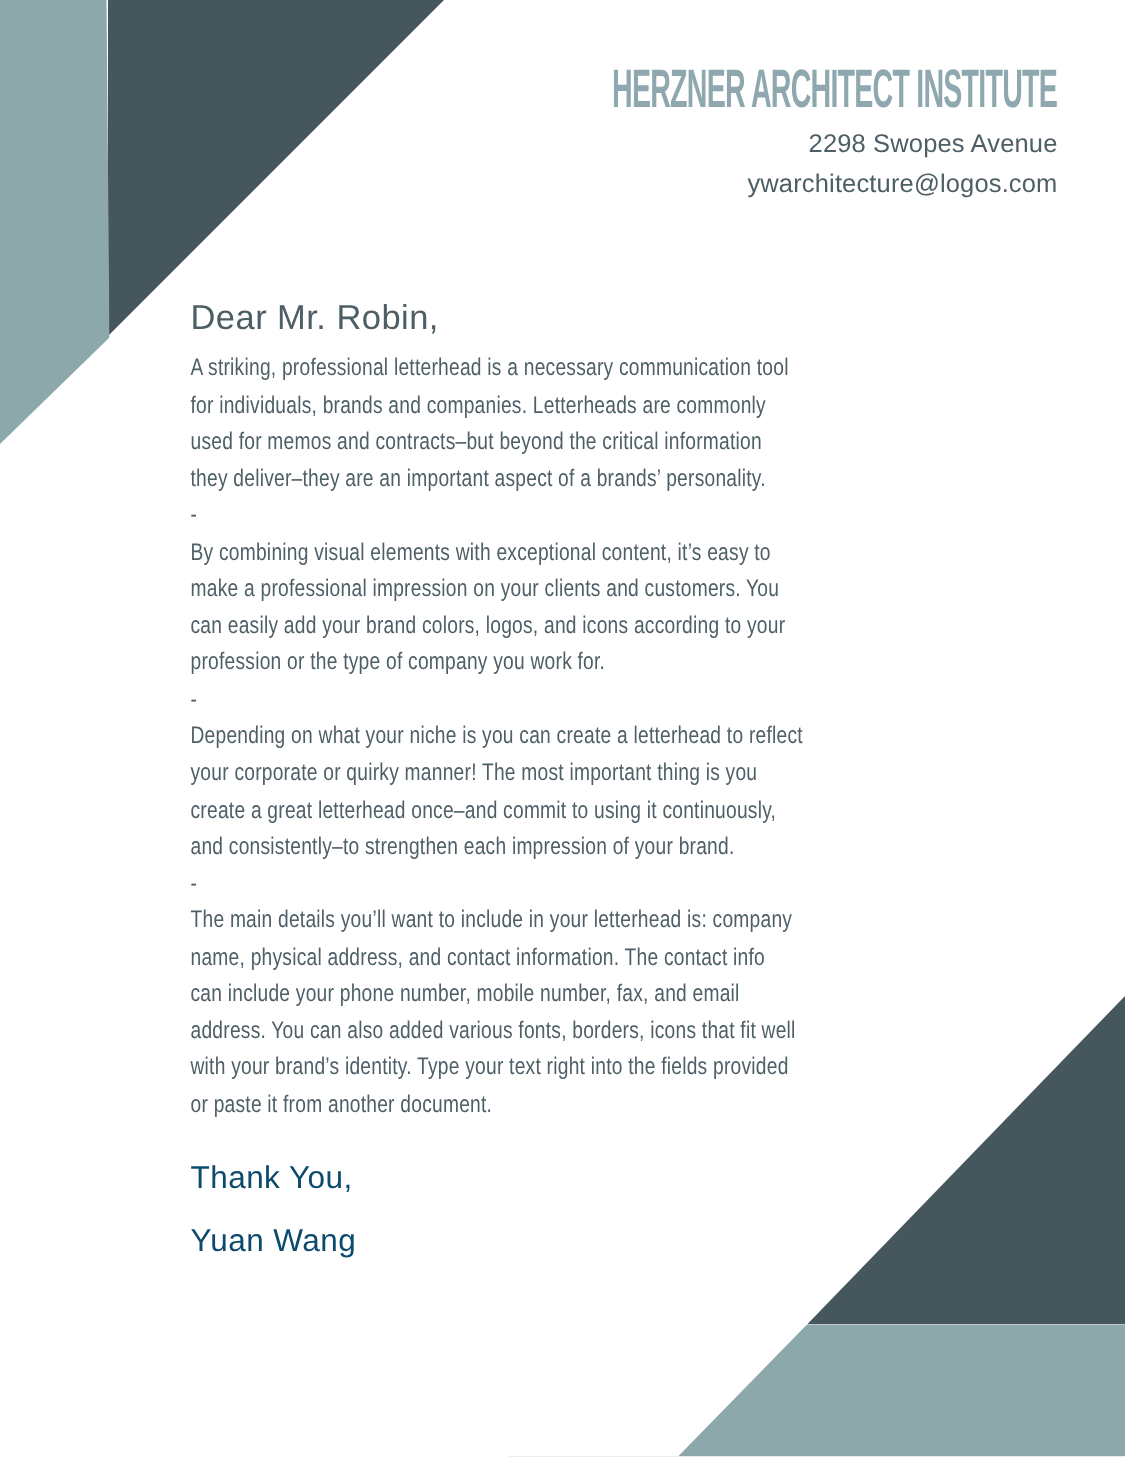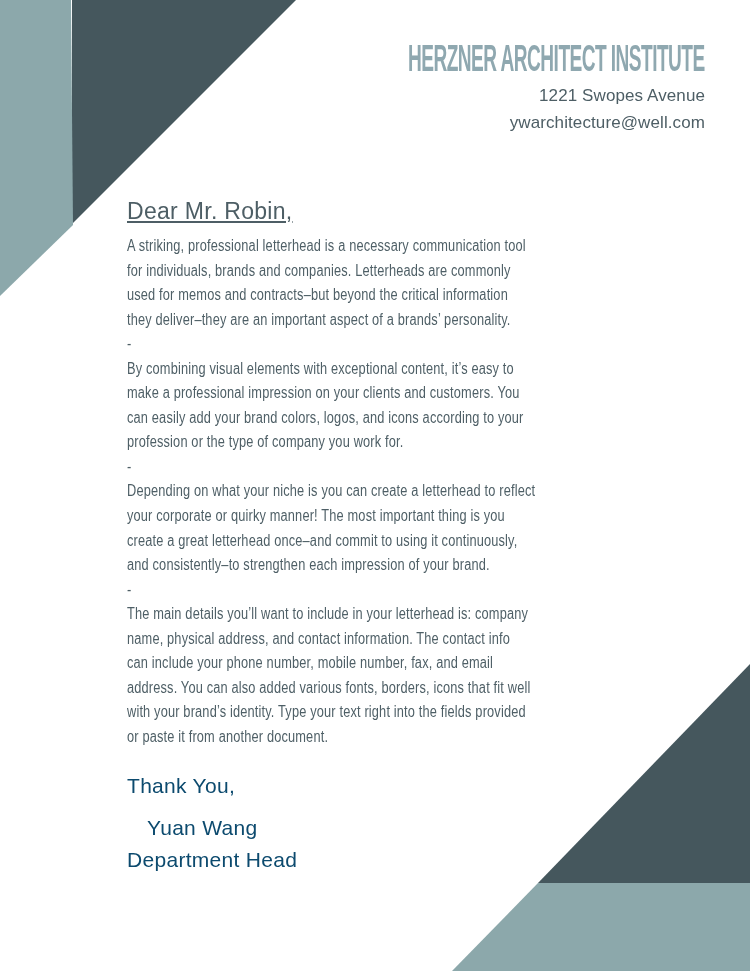"1221 Swopes Avenue" div { text: 1221 -> 2298 }
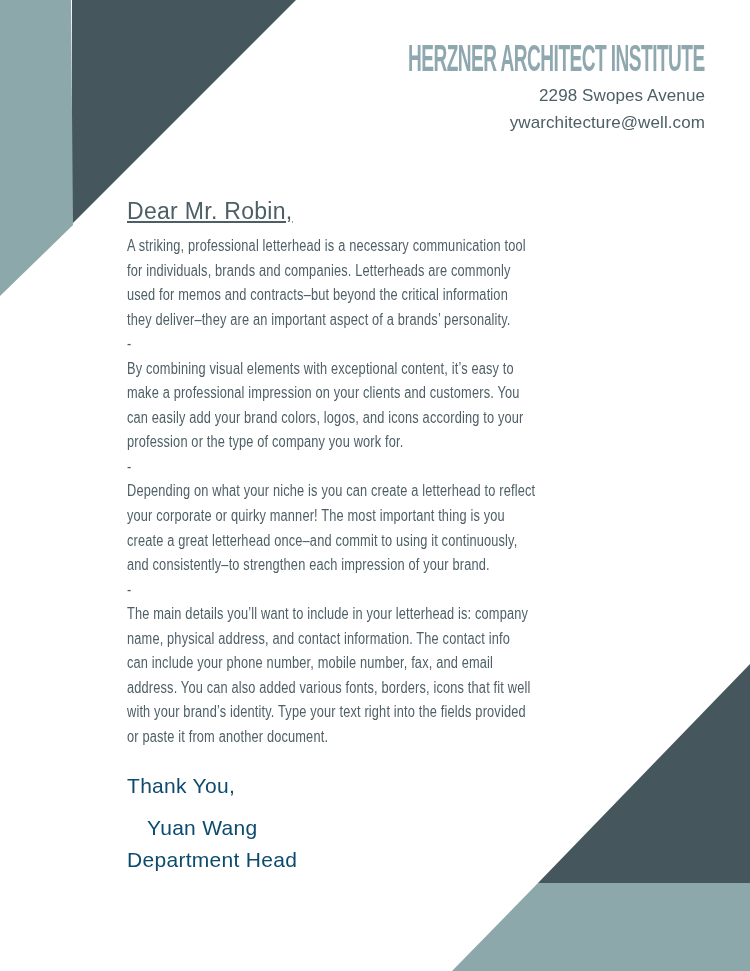"ywarchitecture@well.com" div { text: ywarchitecture@well.com -> ywarchitecture@logos.com }
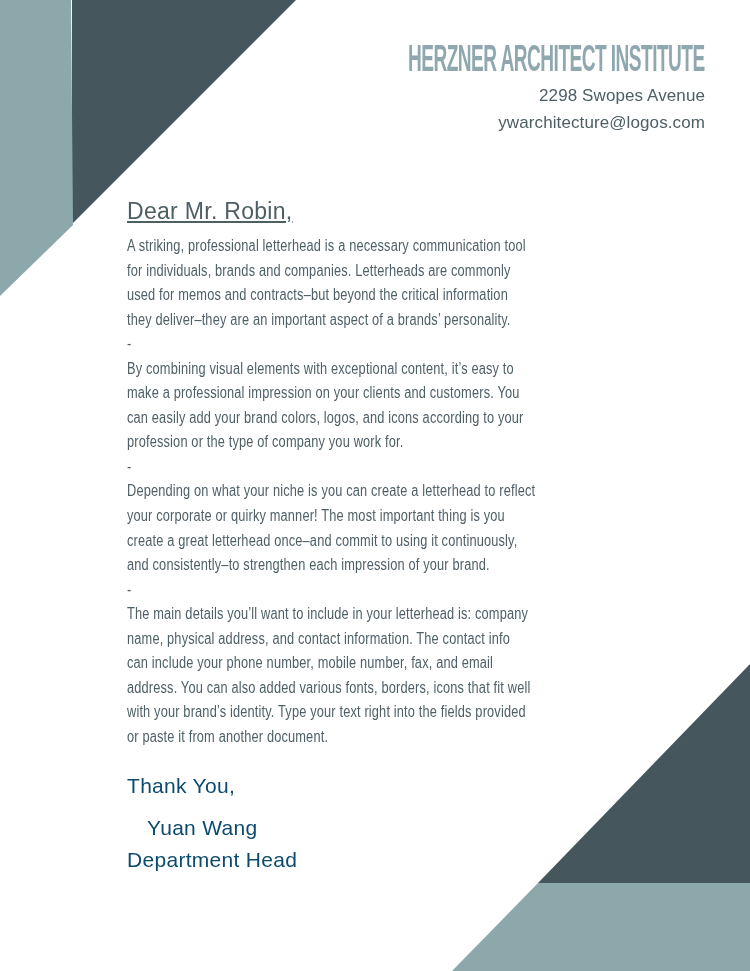"Dear Mr. Robin," .greeting { text-decoration: underline -> none }
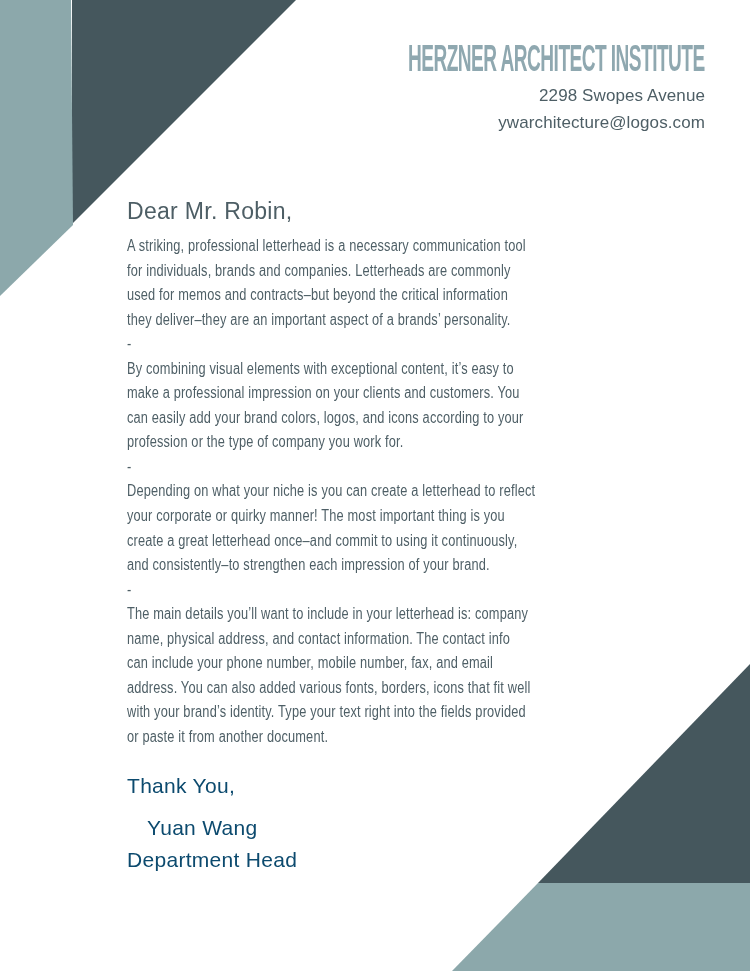"Yuan Wang" .signer { margin-left: 20px -> none }
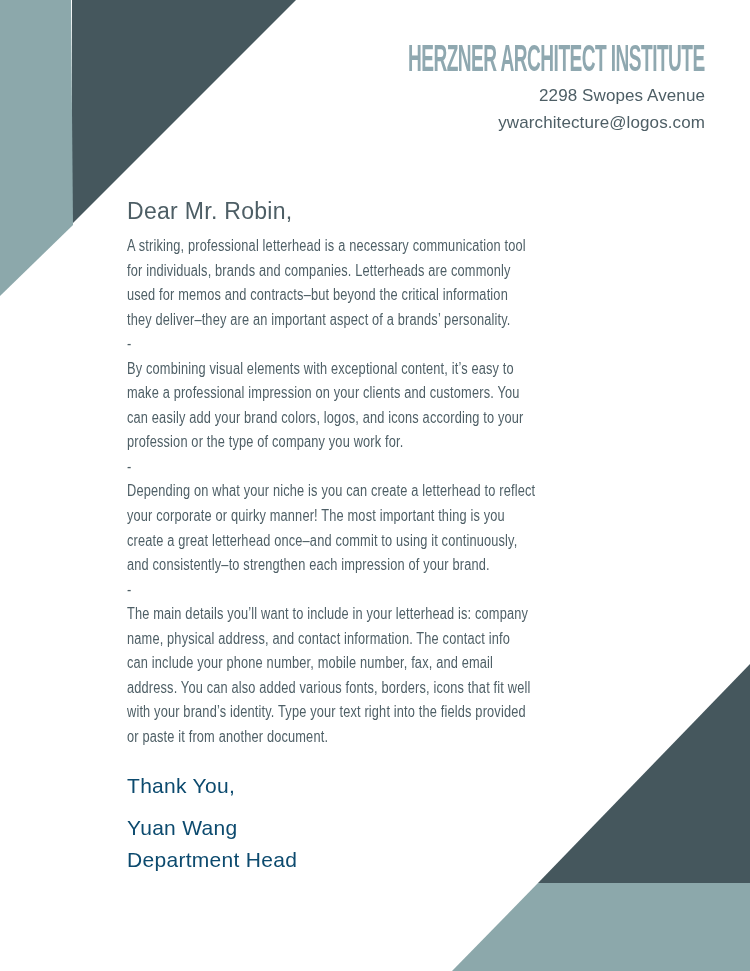"Department Head" div.signer-title { html: <div>Department Head</div> -> none }
